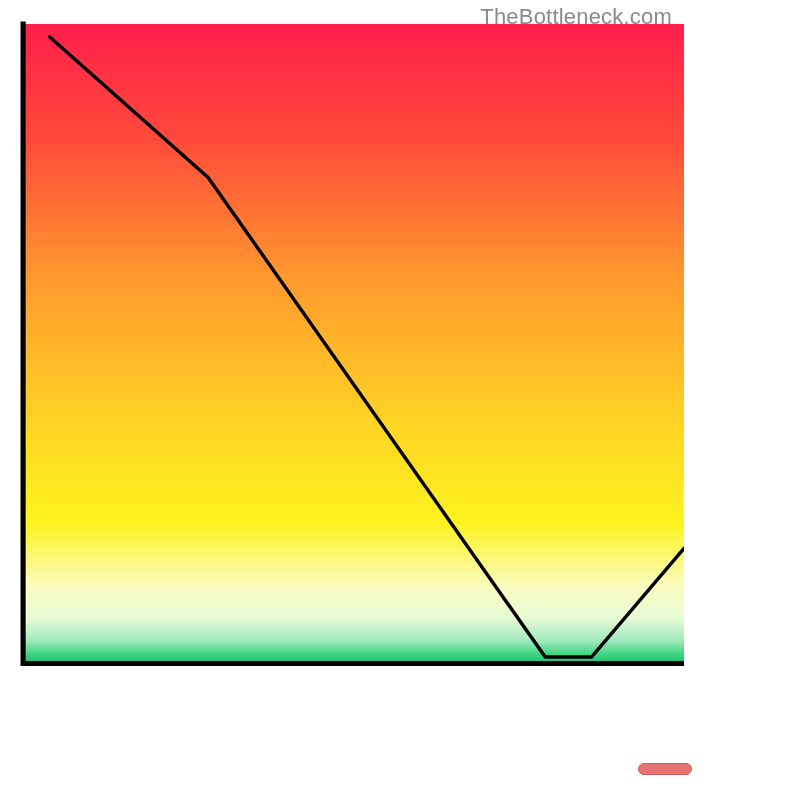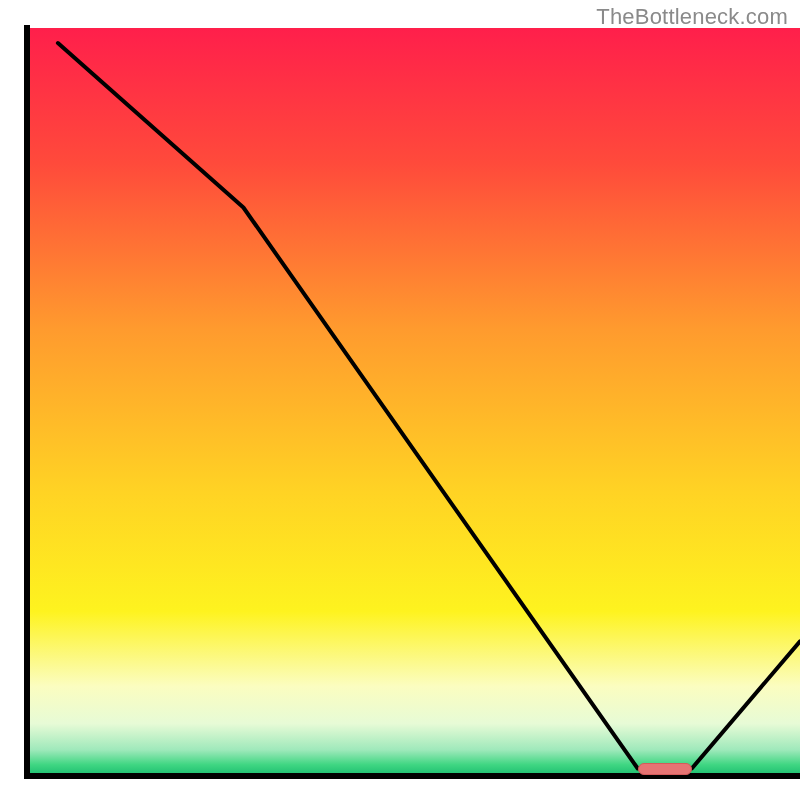"TheBottleneck.com" .wrap { width: 800px -> 684px }
